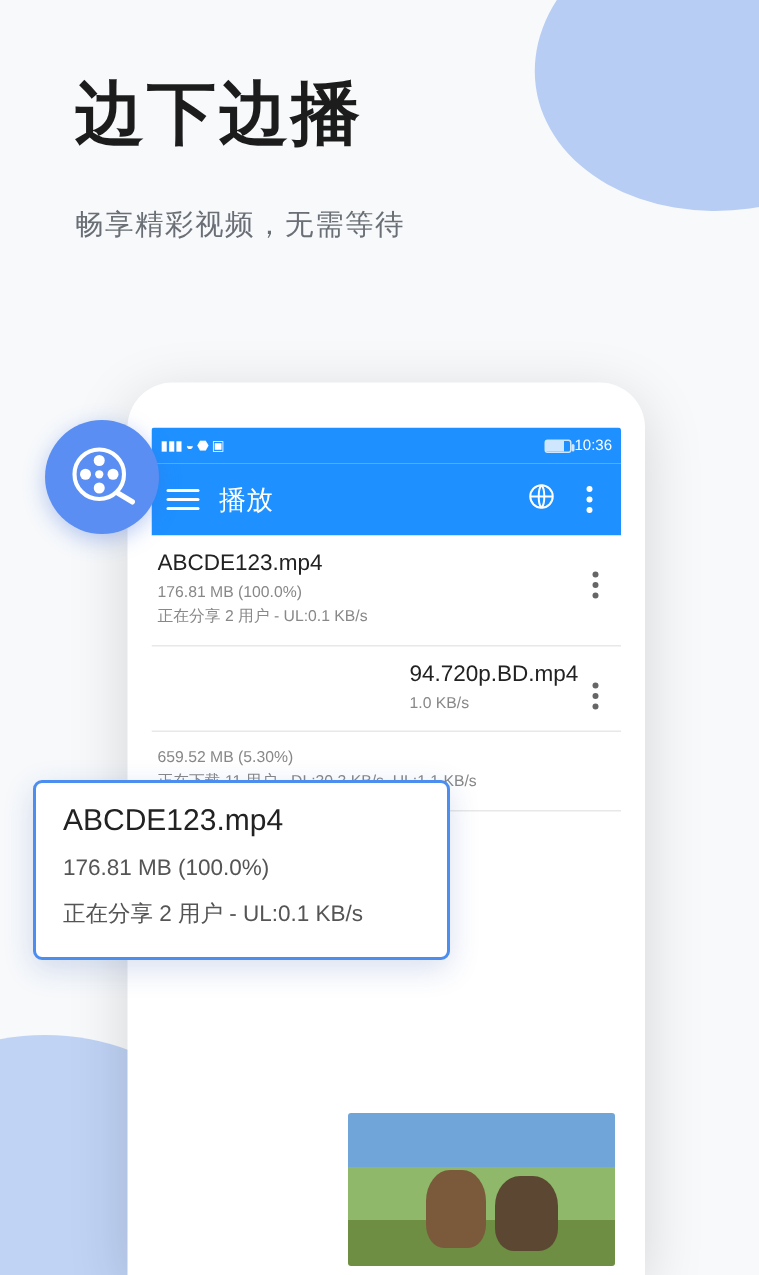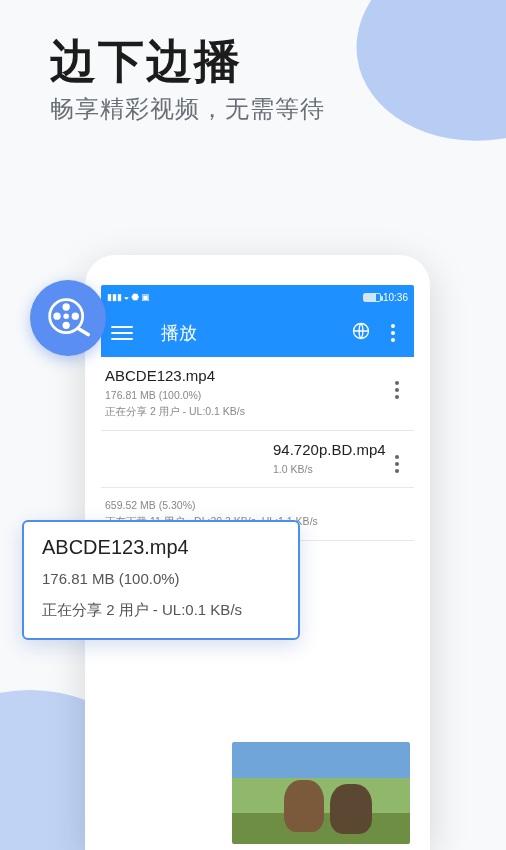"边下边播" .hero { top: 31px -> 45px }
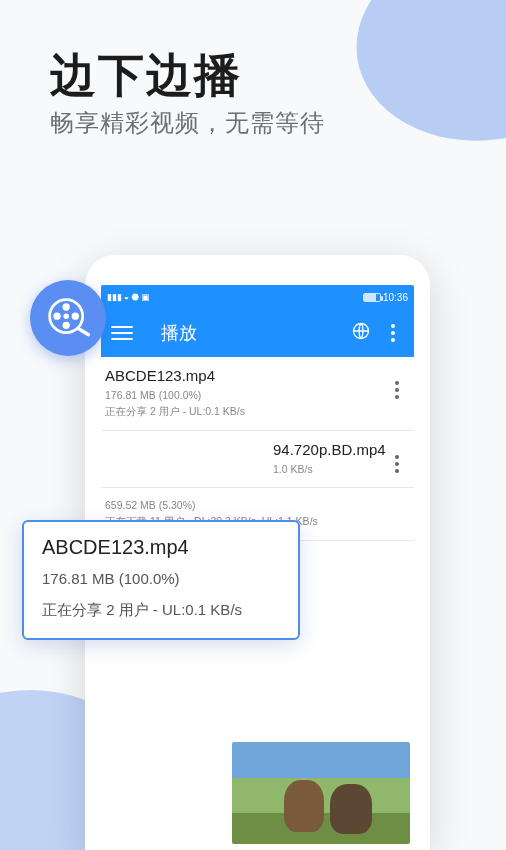"畅享精彩视频，无需等待" .hero p { font-size: 24px -> 19px; margin-top: none -> 30px }
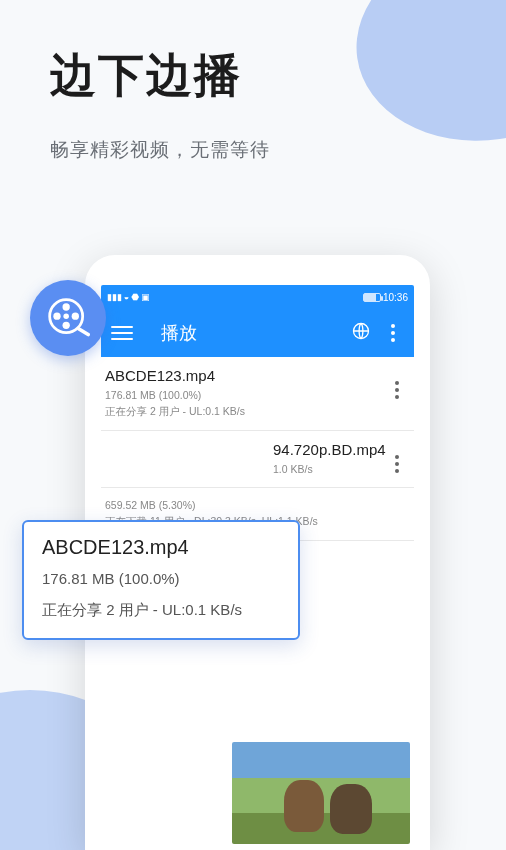"播放" .appbar .title { margin-left: 28px -> 13px }
